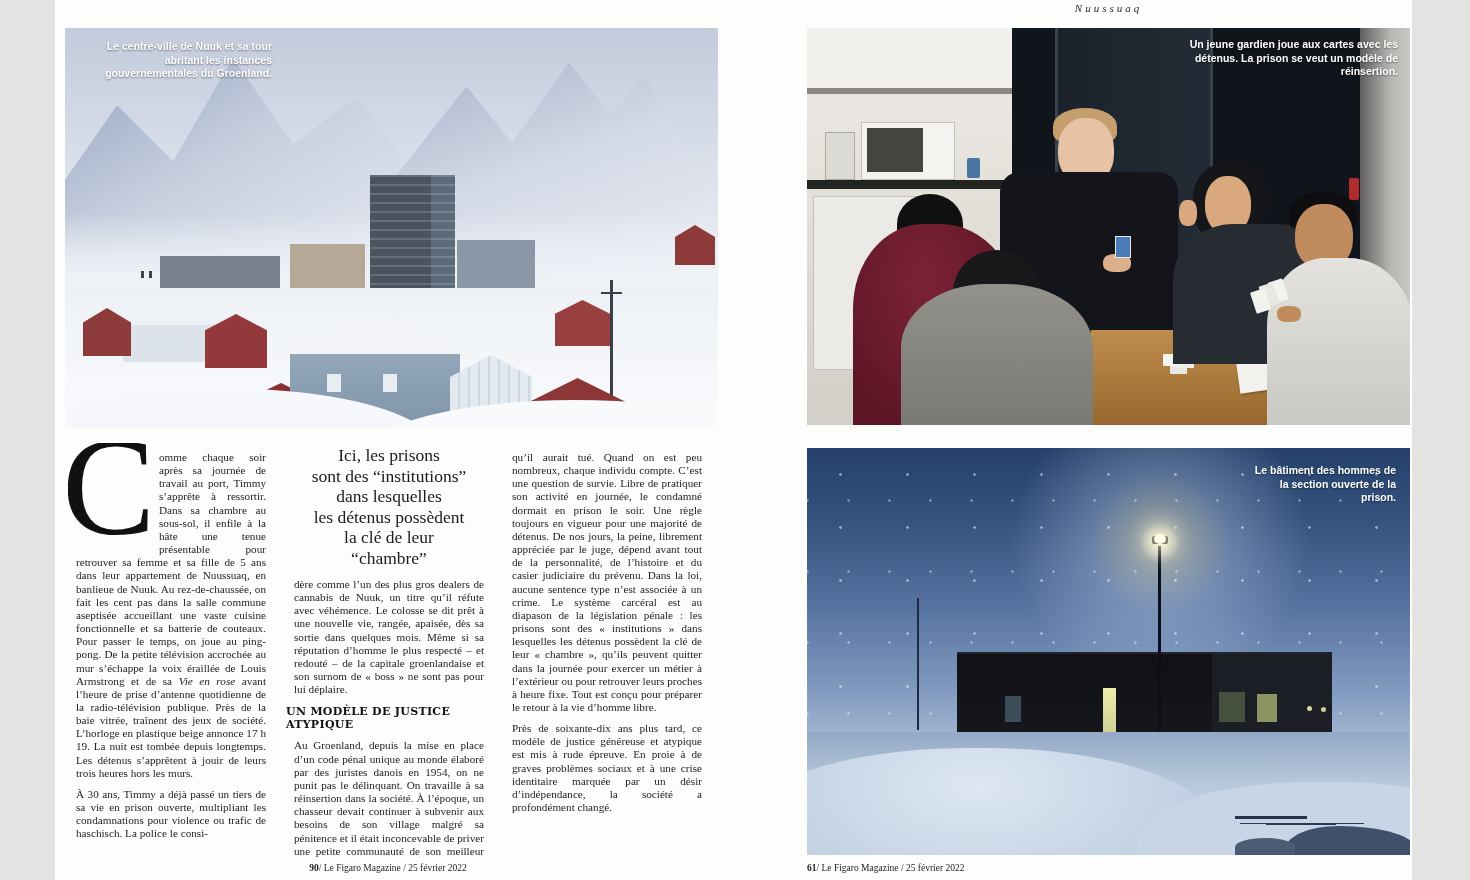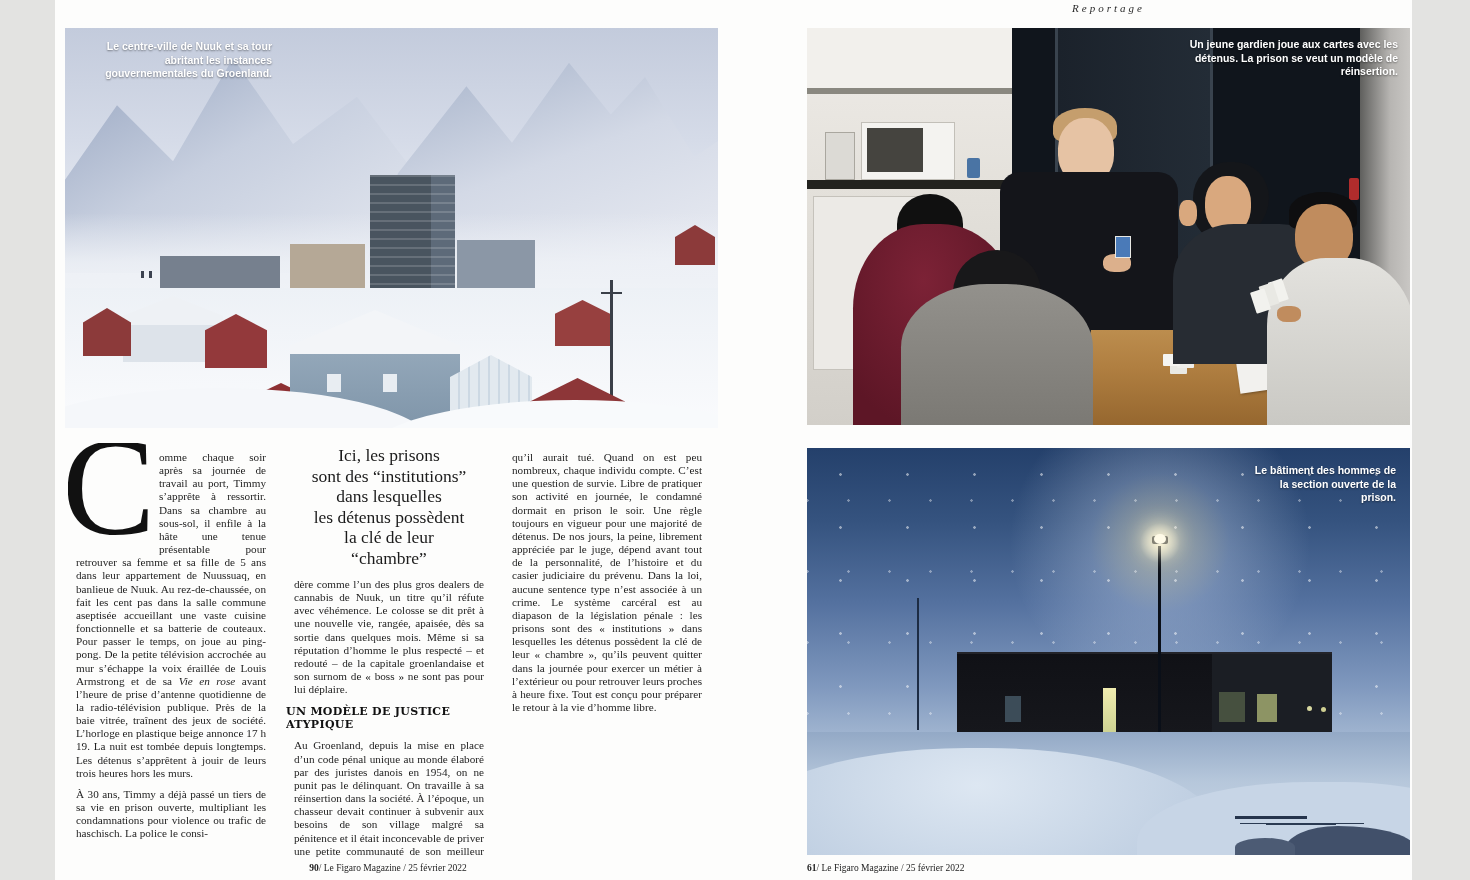"Reportage" div.reportage { text: Reportage -> Nuussuaq }
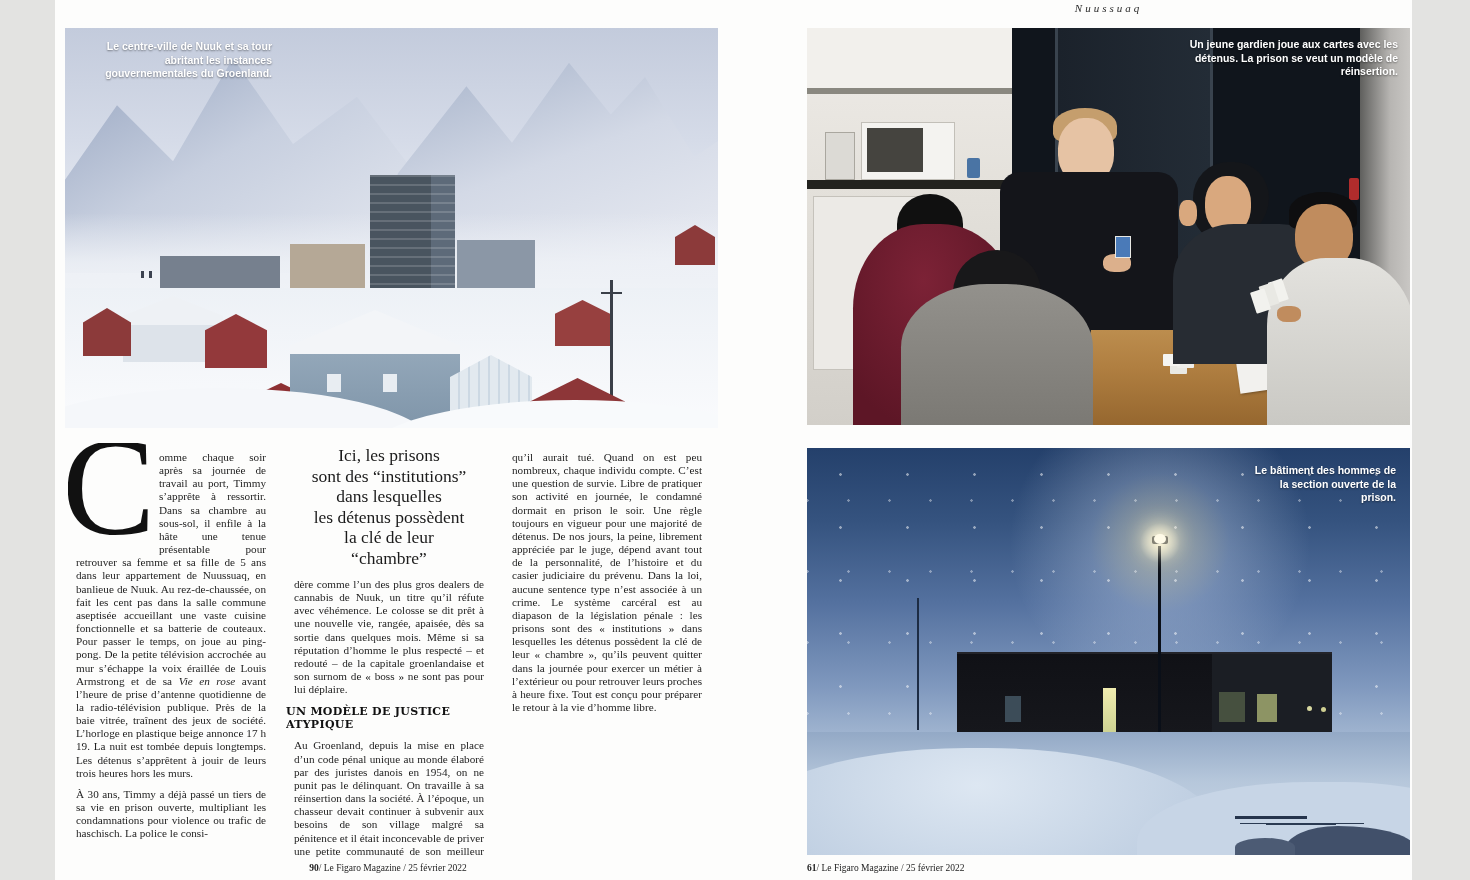"Près de soixante-dix ans plus" p.body-p { html: none -> <p>Près de soixante-dix ans plus tard, ce modèle de justice généreuse et atypique est mis à rude épreuve. En proie à de graves problèmes sociaux et à une crise identitaire marquée par un désir d’indépendance, la société a profondément changé.</p> }
